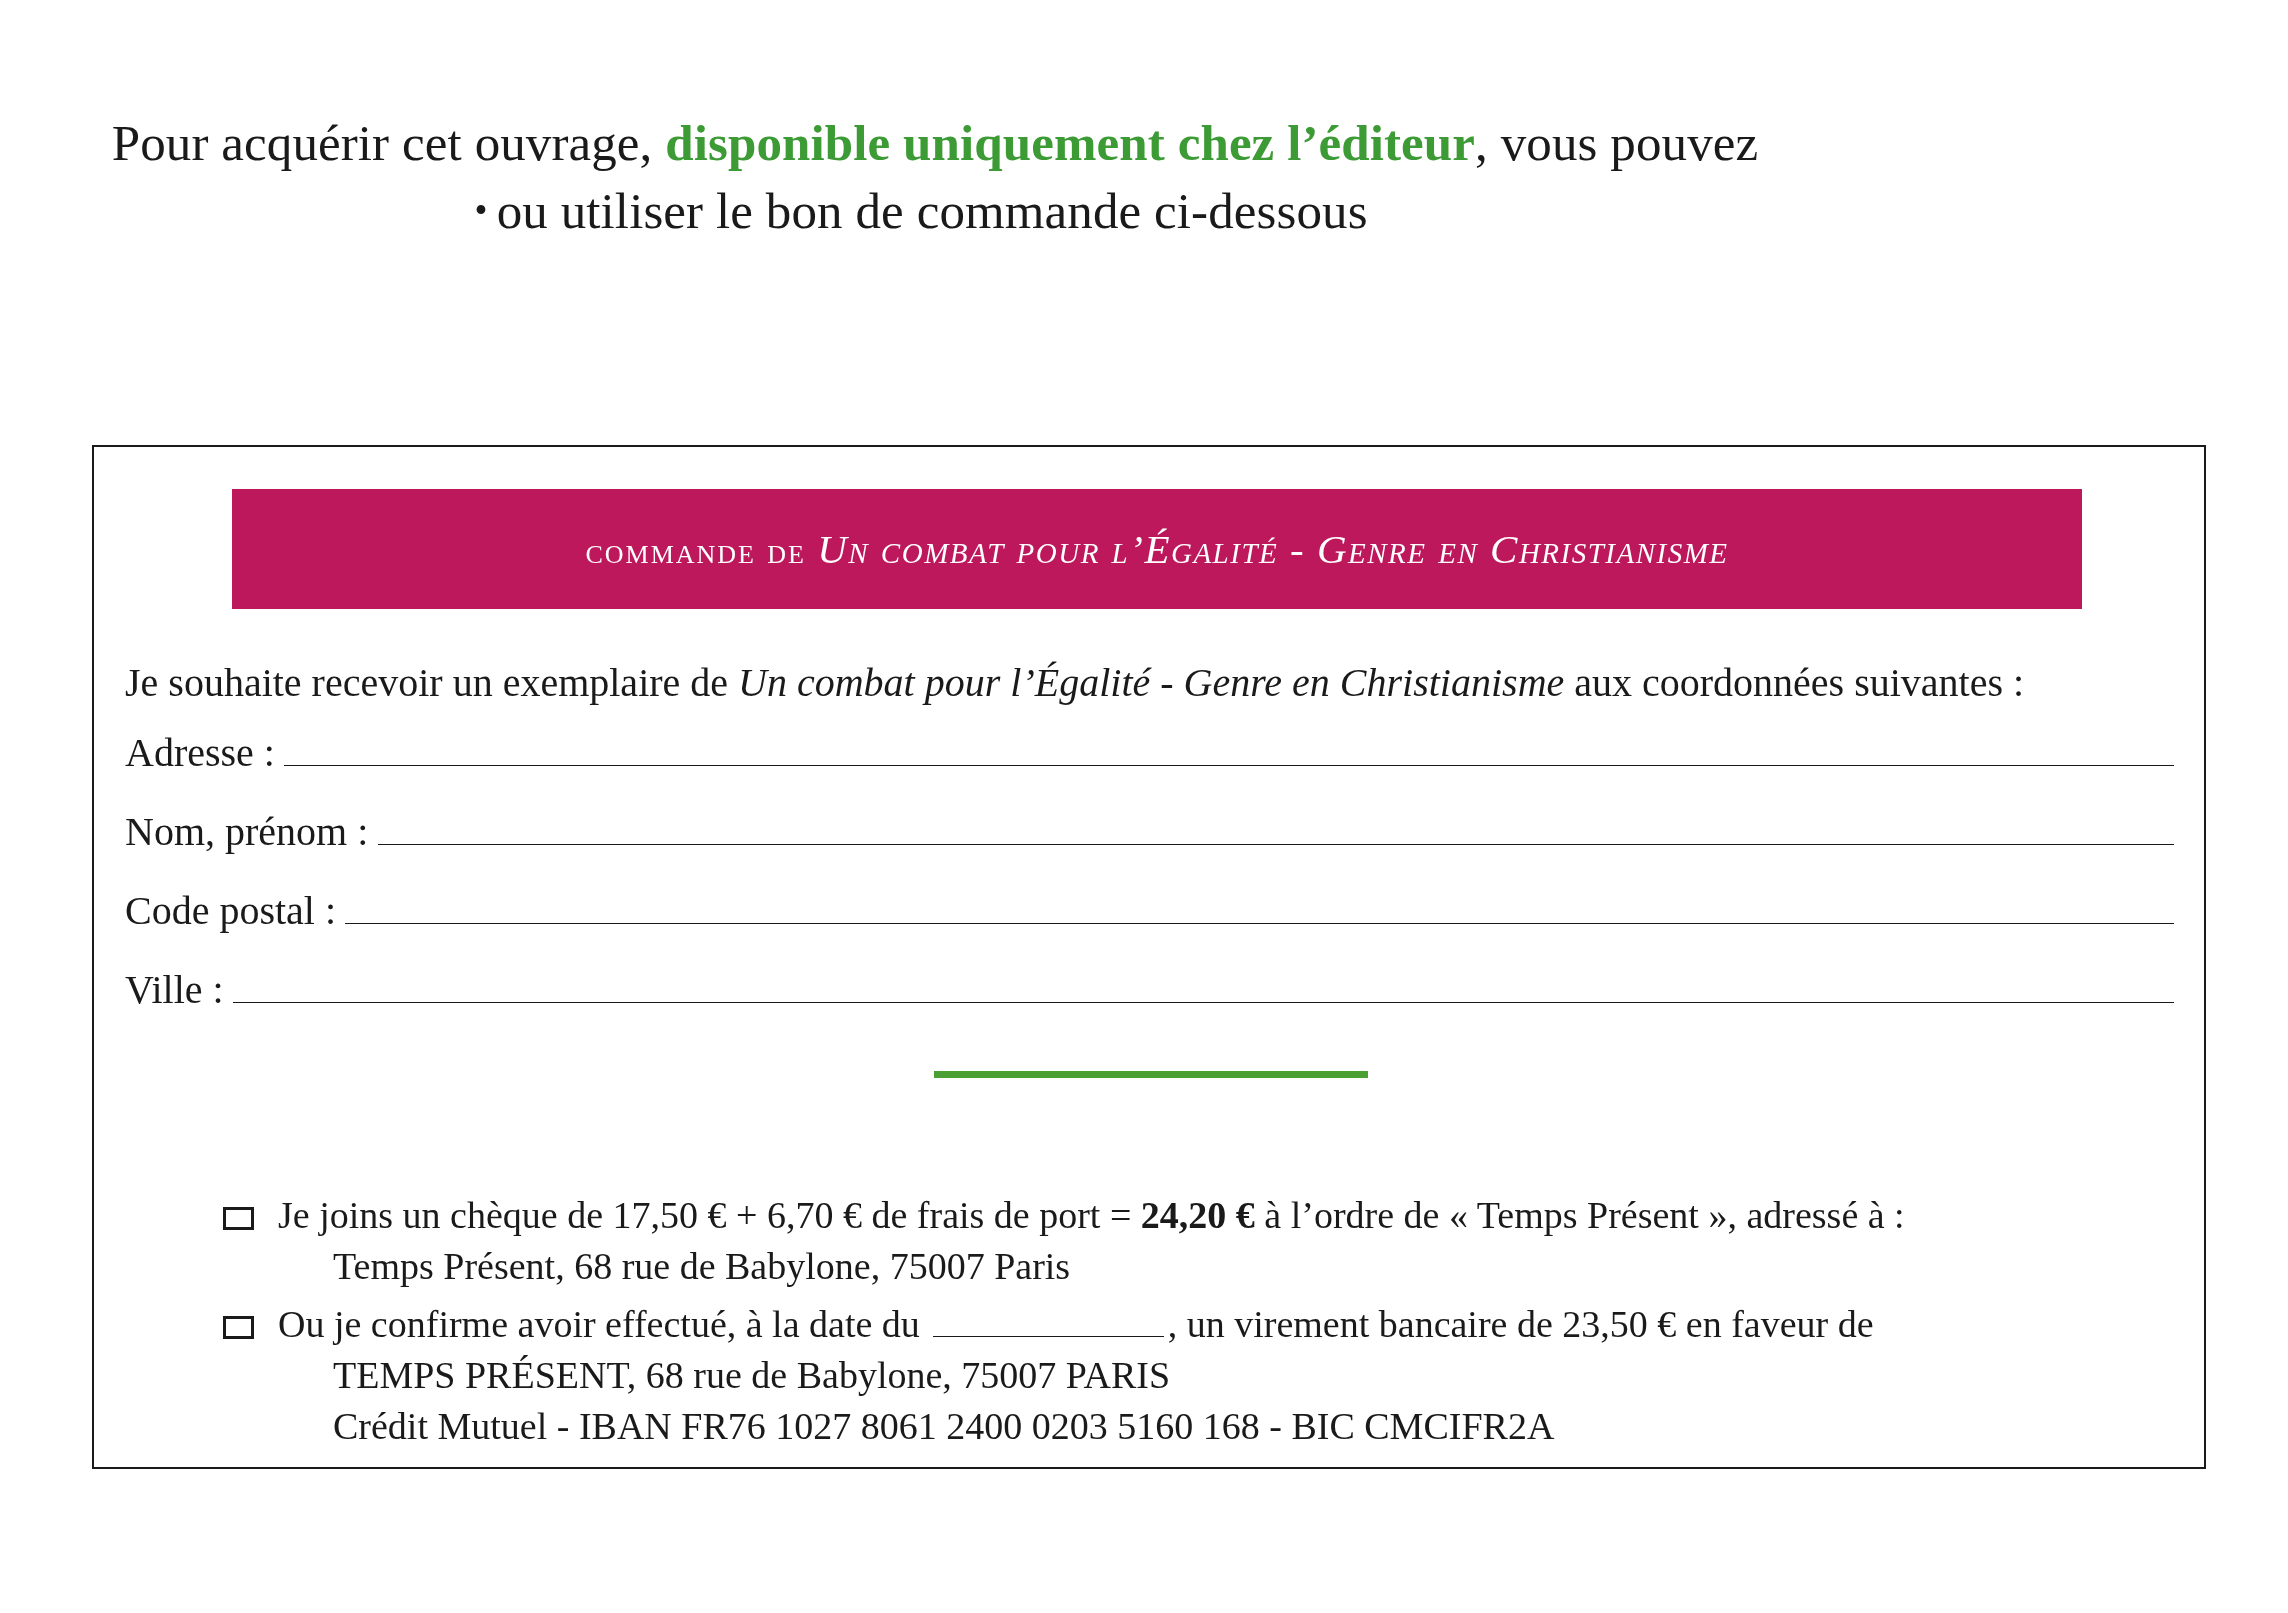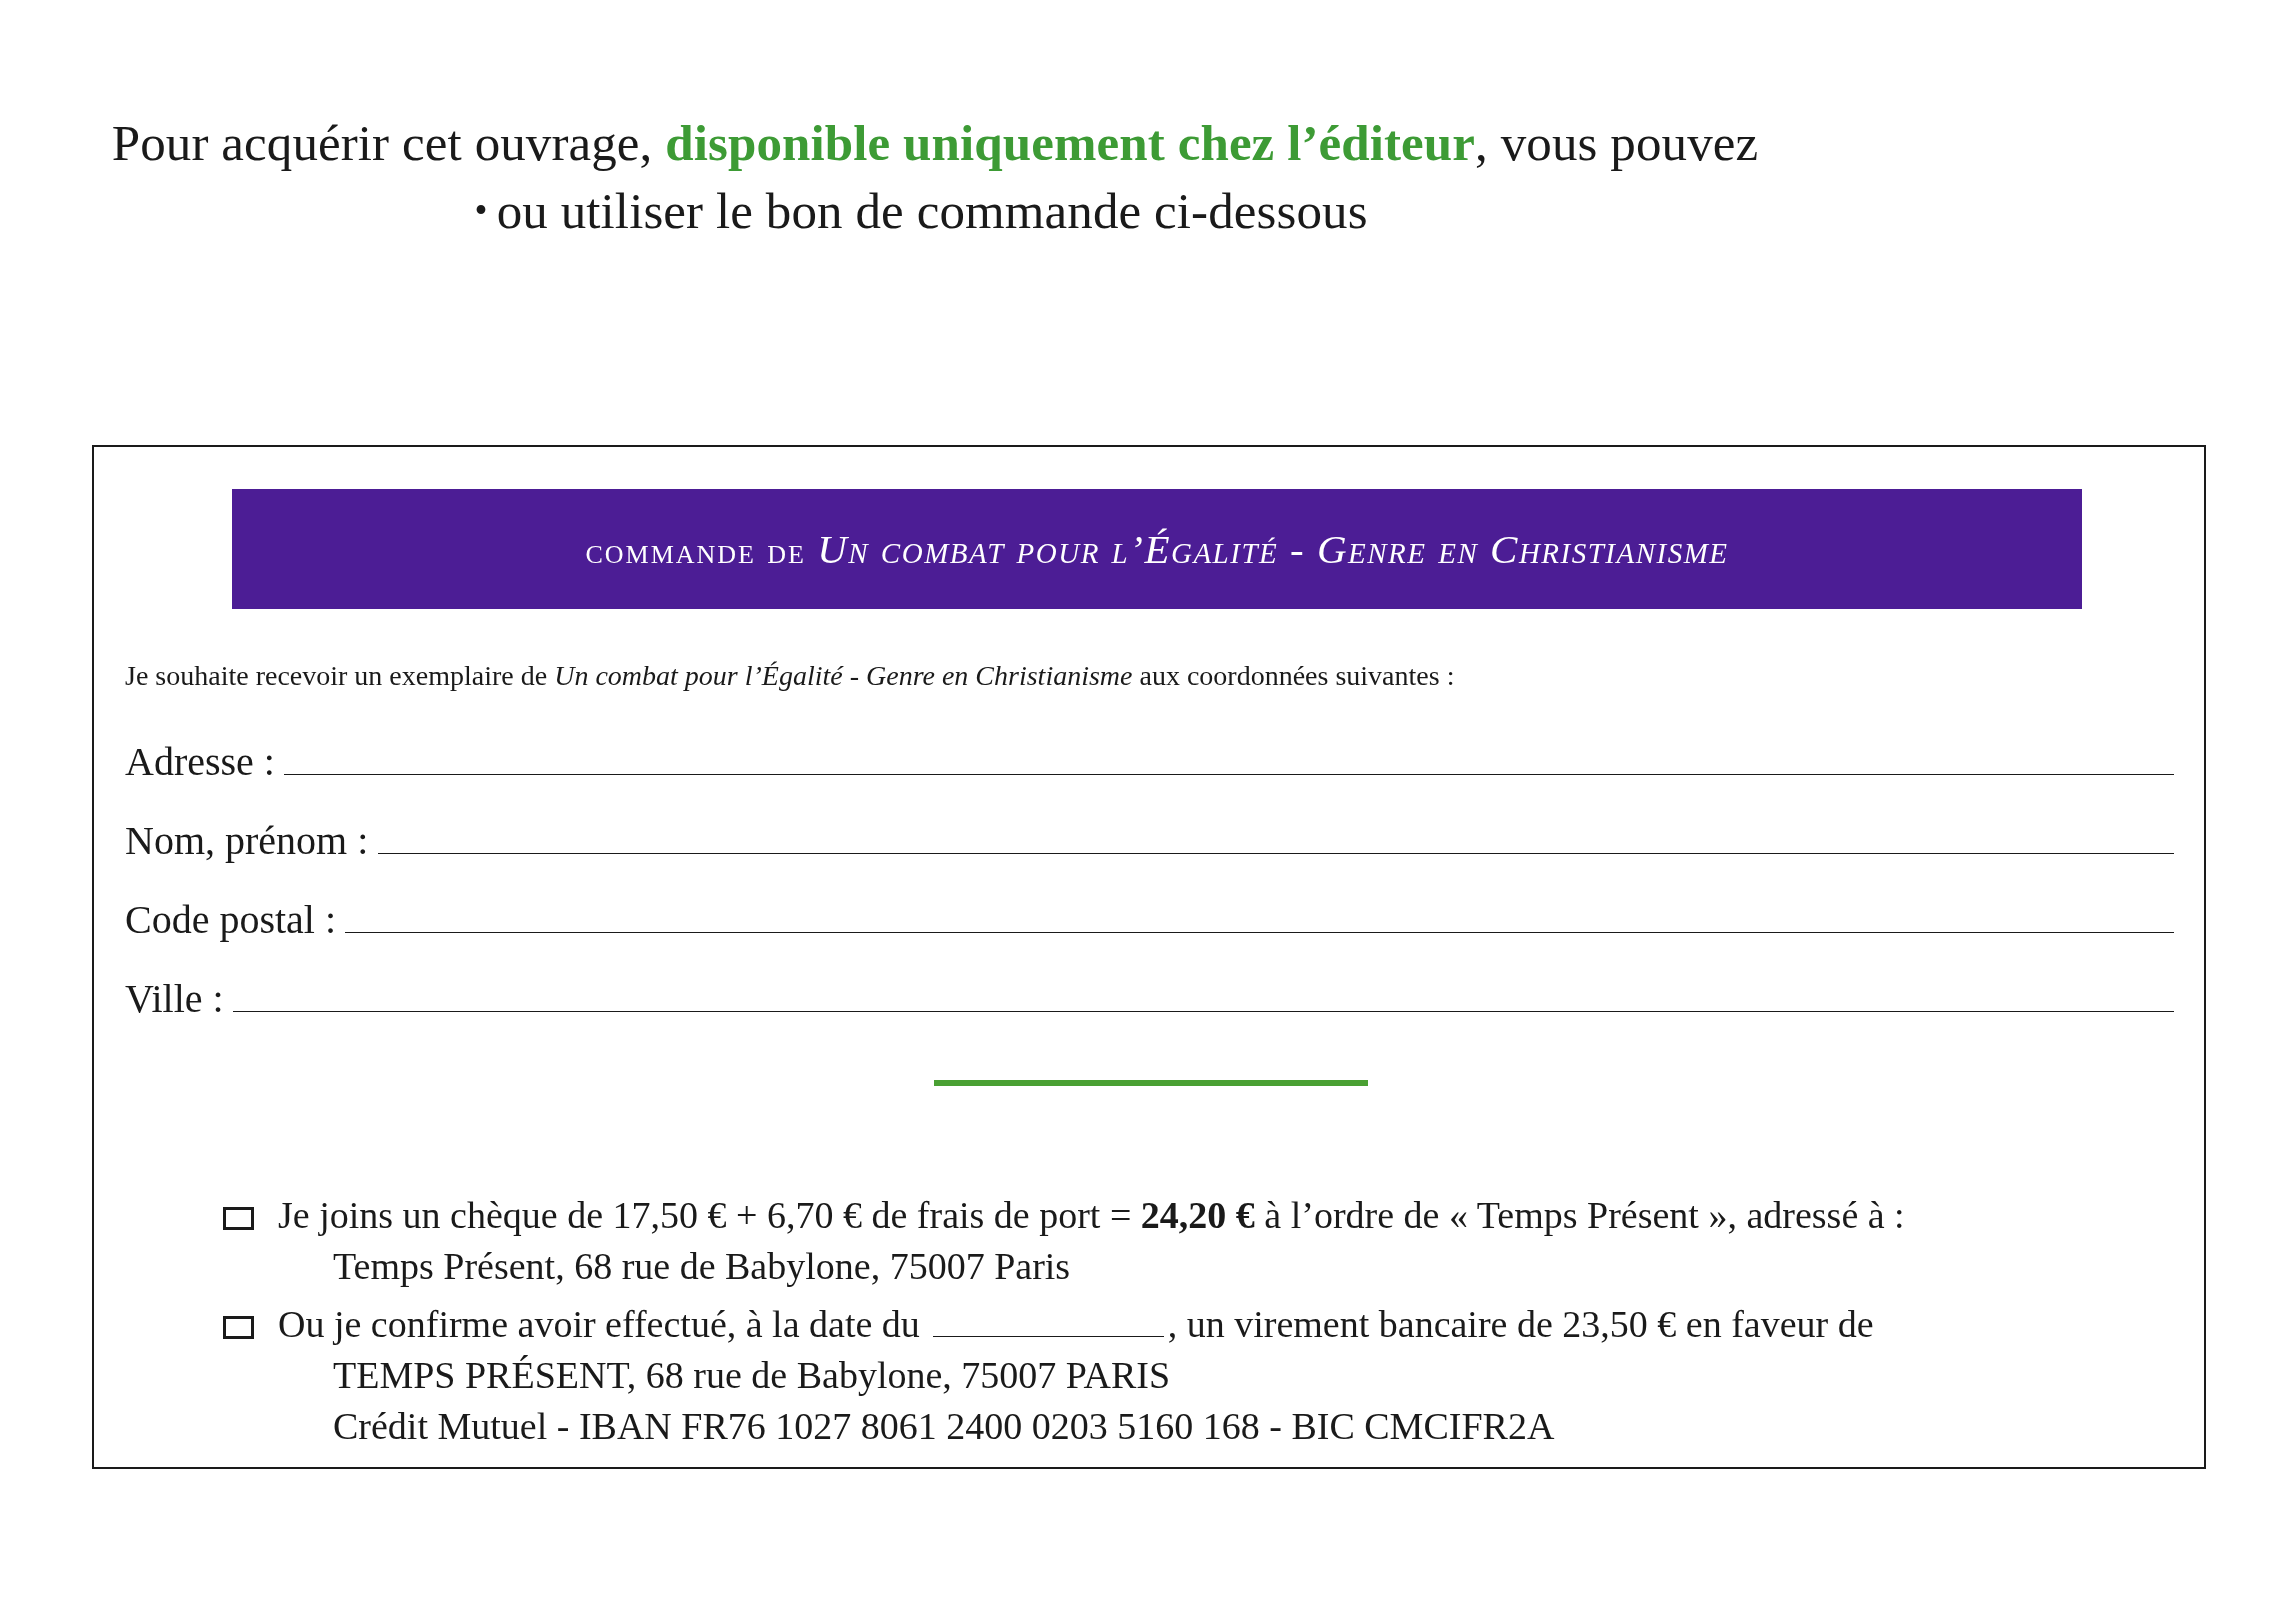"commande de Un combat pour" .form-title-bar { background: #4c1d95 -> #be185d }
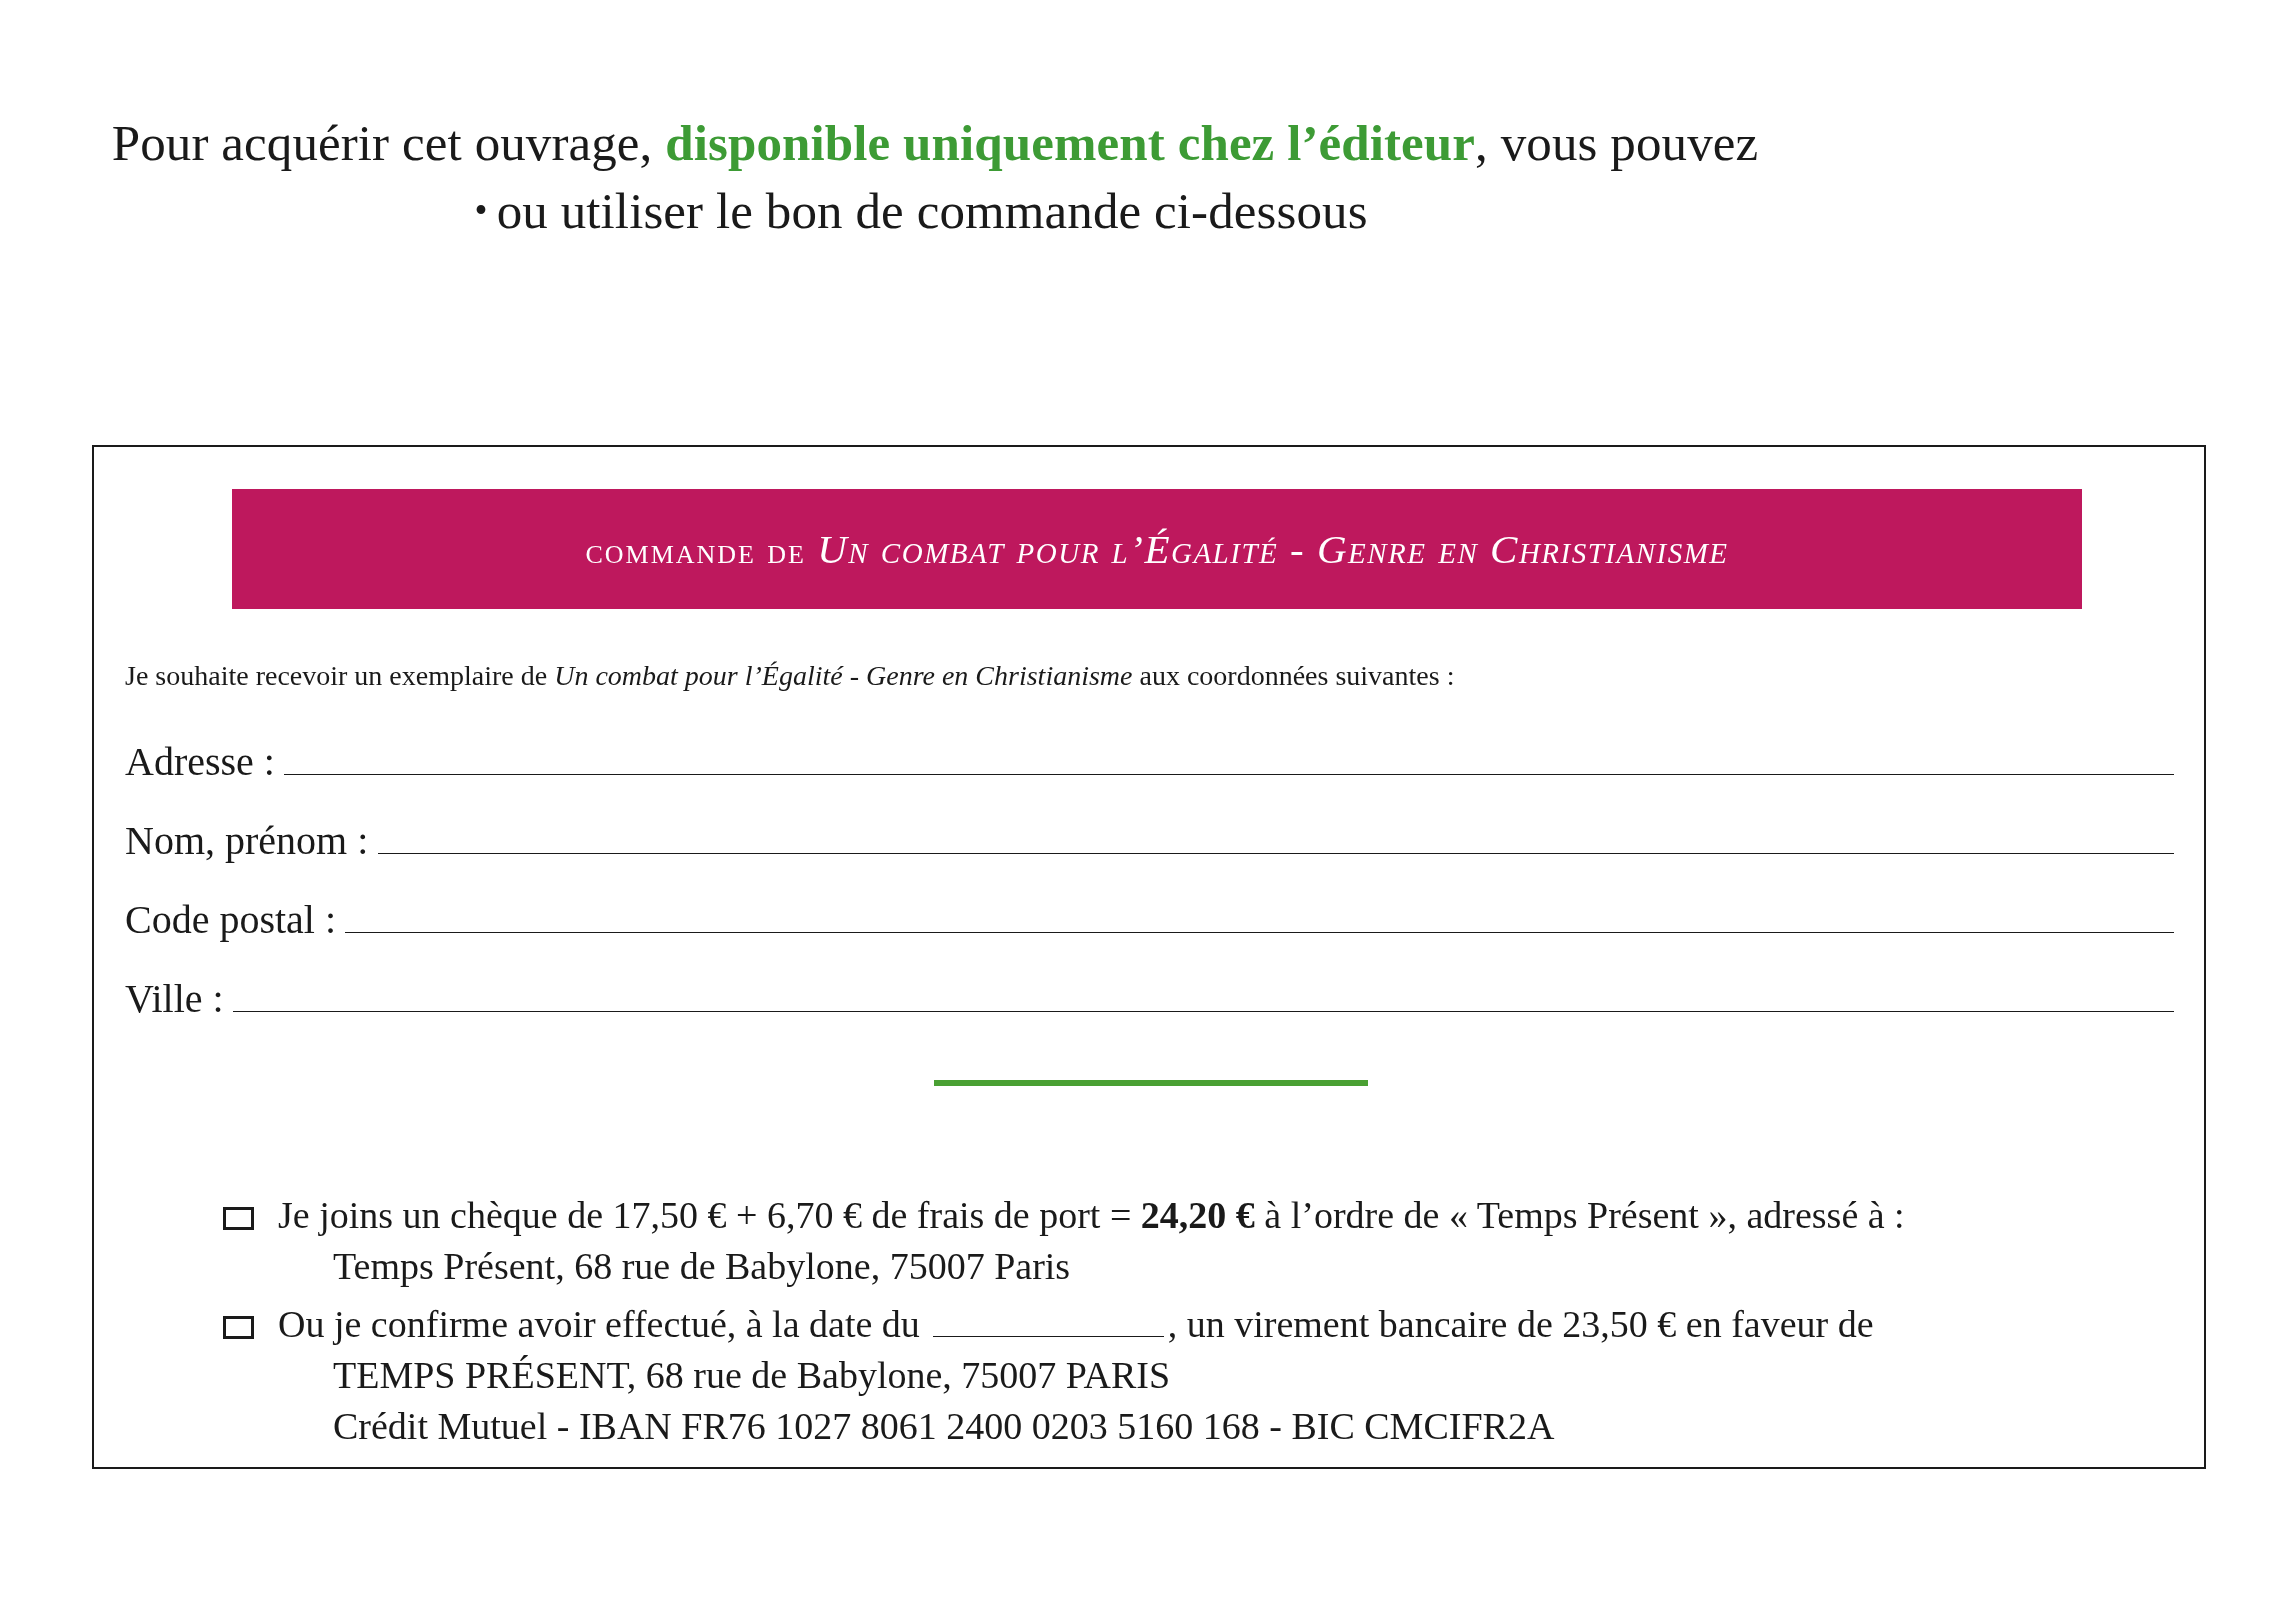"Je souhaite recevoir un exemplaire" .intro-sentence { font-size: 28px -> 40px; margin-bottom: 45px -> 22px }
